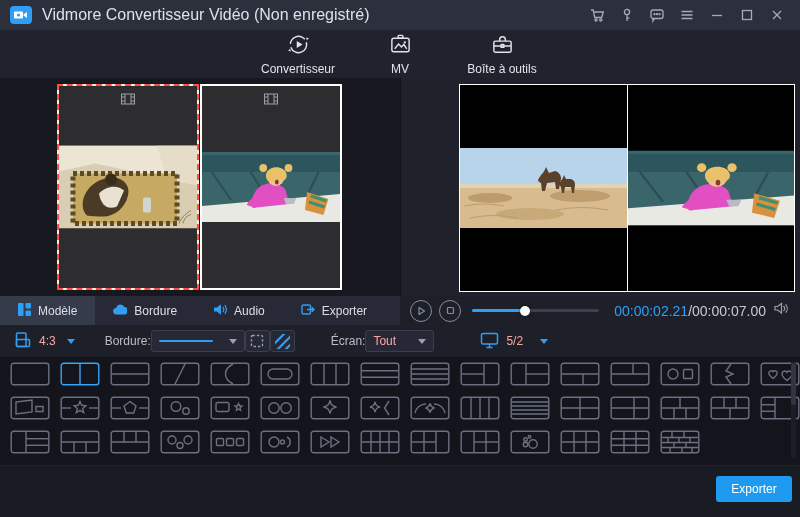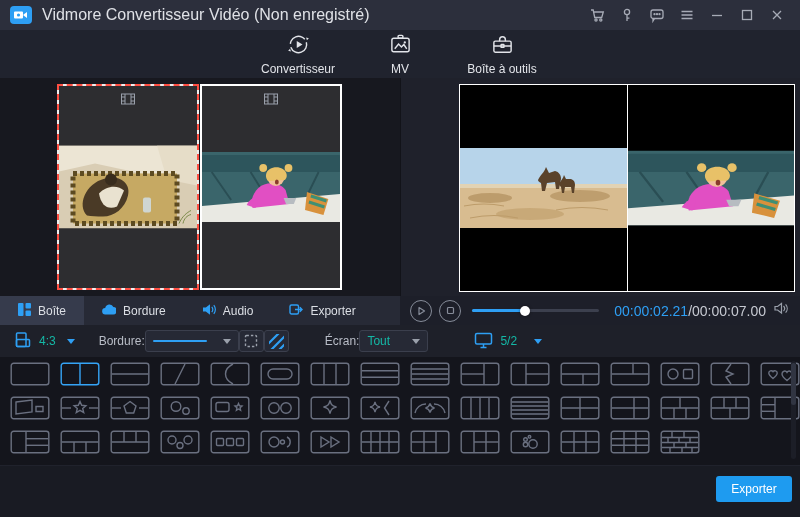"Boîte" span { text: Boîte -> Modèle }
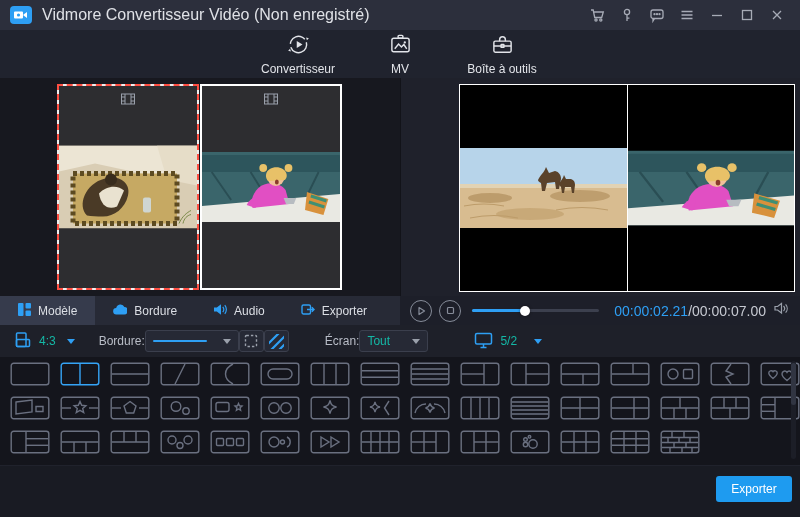"4:3" .tbval { color: #14b8a6 -> #fca5a5 }
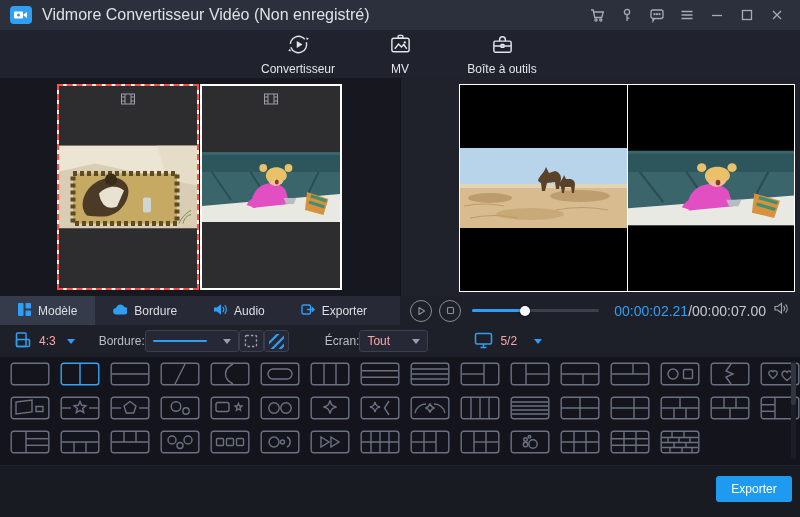"Bordure:" span { margin-left: 24px -> 30px }
